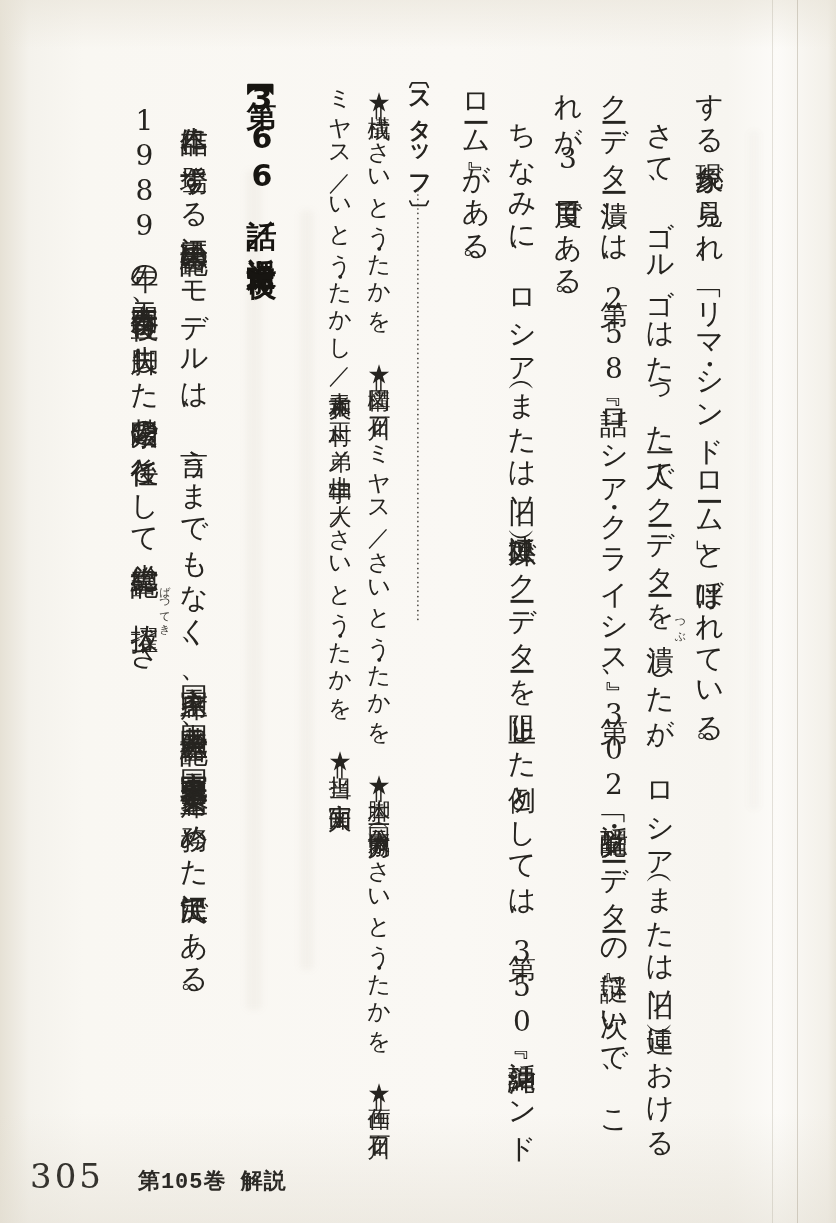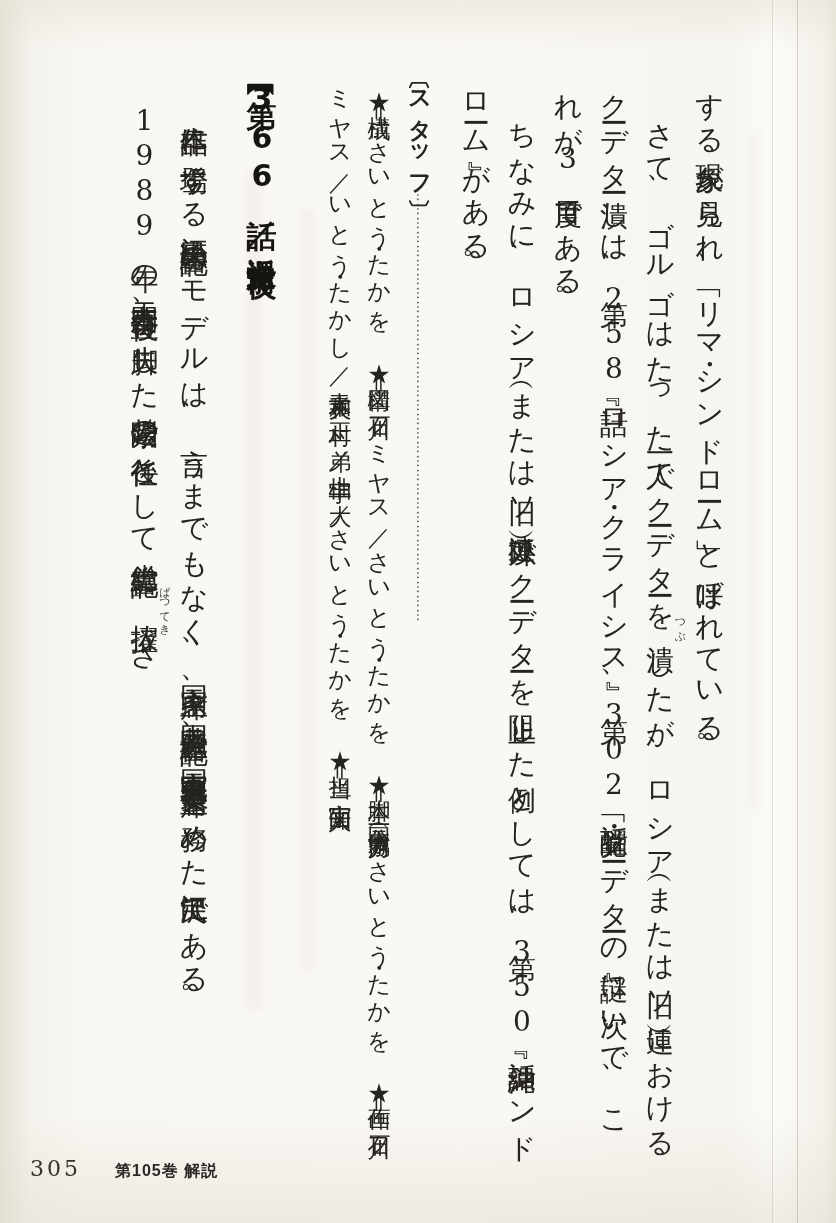"305" .page-number { font-size: 22px -> 34px }
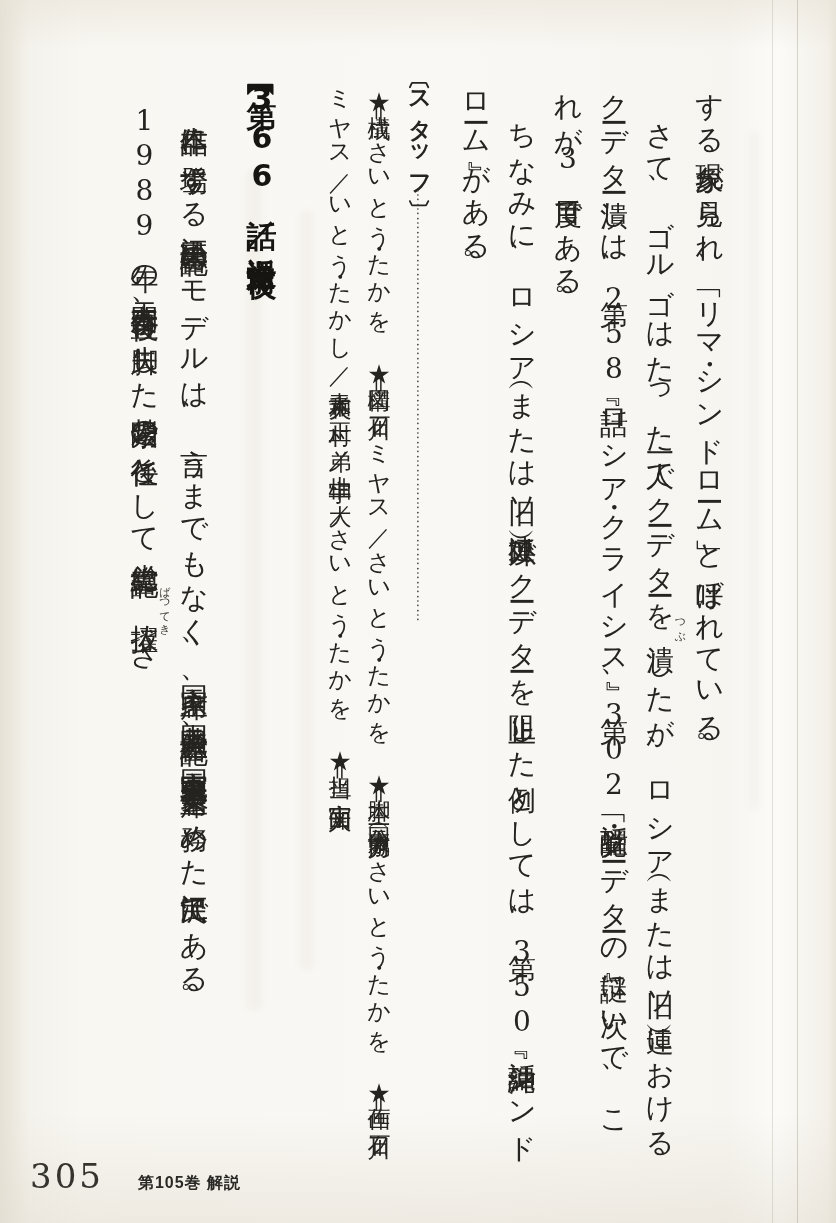"第105巻 解説" .volume-label { font-family: Liberation Sans, sans-serif -> Liberation Mono, monospace; font-size: 16px -> 22px }
